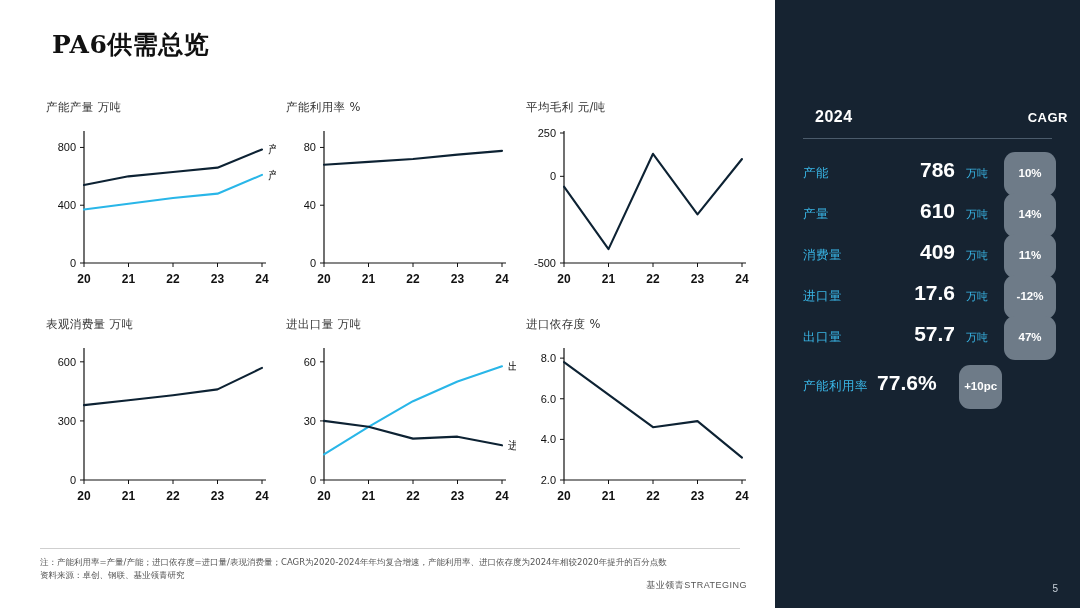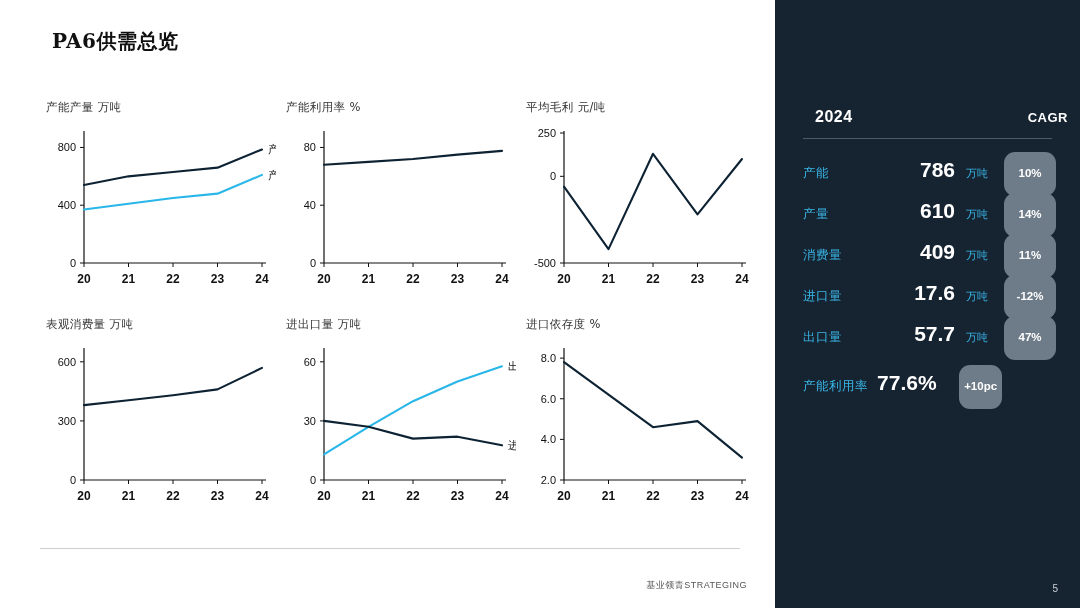"PA6供需总览" .slide-title { font-size: 20px -> 25px }
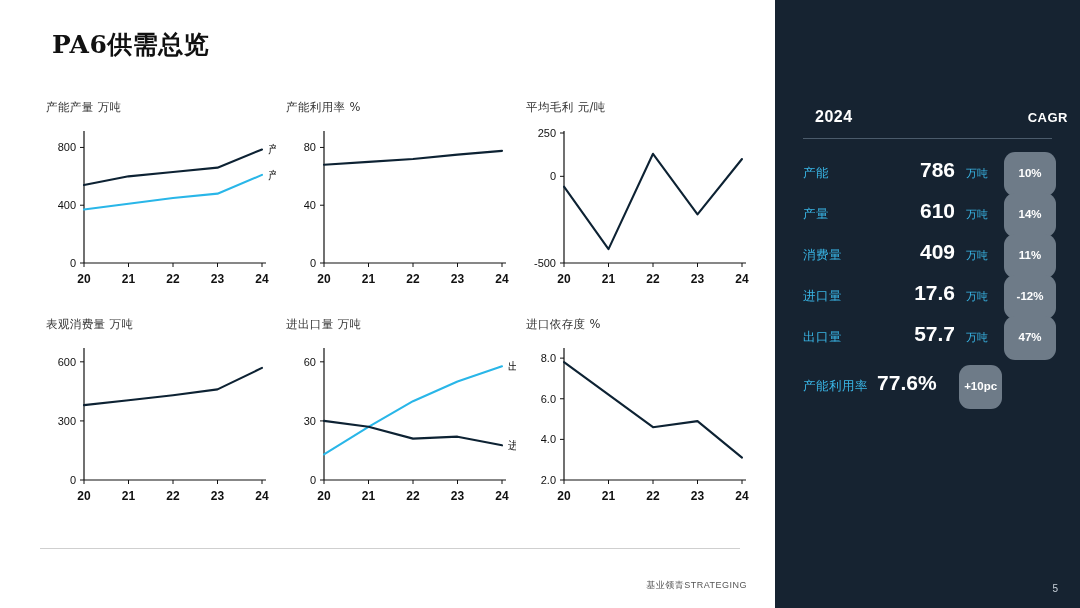"注：产能利用率=产量/产能；进口依存度=进口量/表现消费量；CAGR为2020-" div.footnote { html: none -> <div> <div>注：产能利用率=产量/产能；进口依存度=进口量/表现消费量；CAGR为2020-2024年年均复合增速，产能利用率、进口依存度为2024年相较2020年提升的百分点数</div> <div>资料来源：卓创、钢联、基业领青研究</div> </div> }
